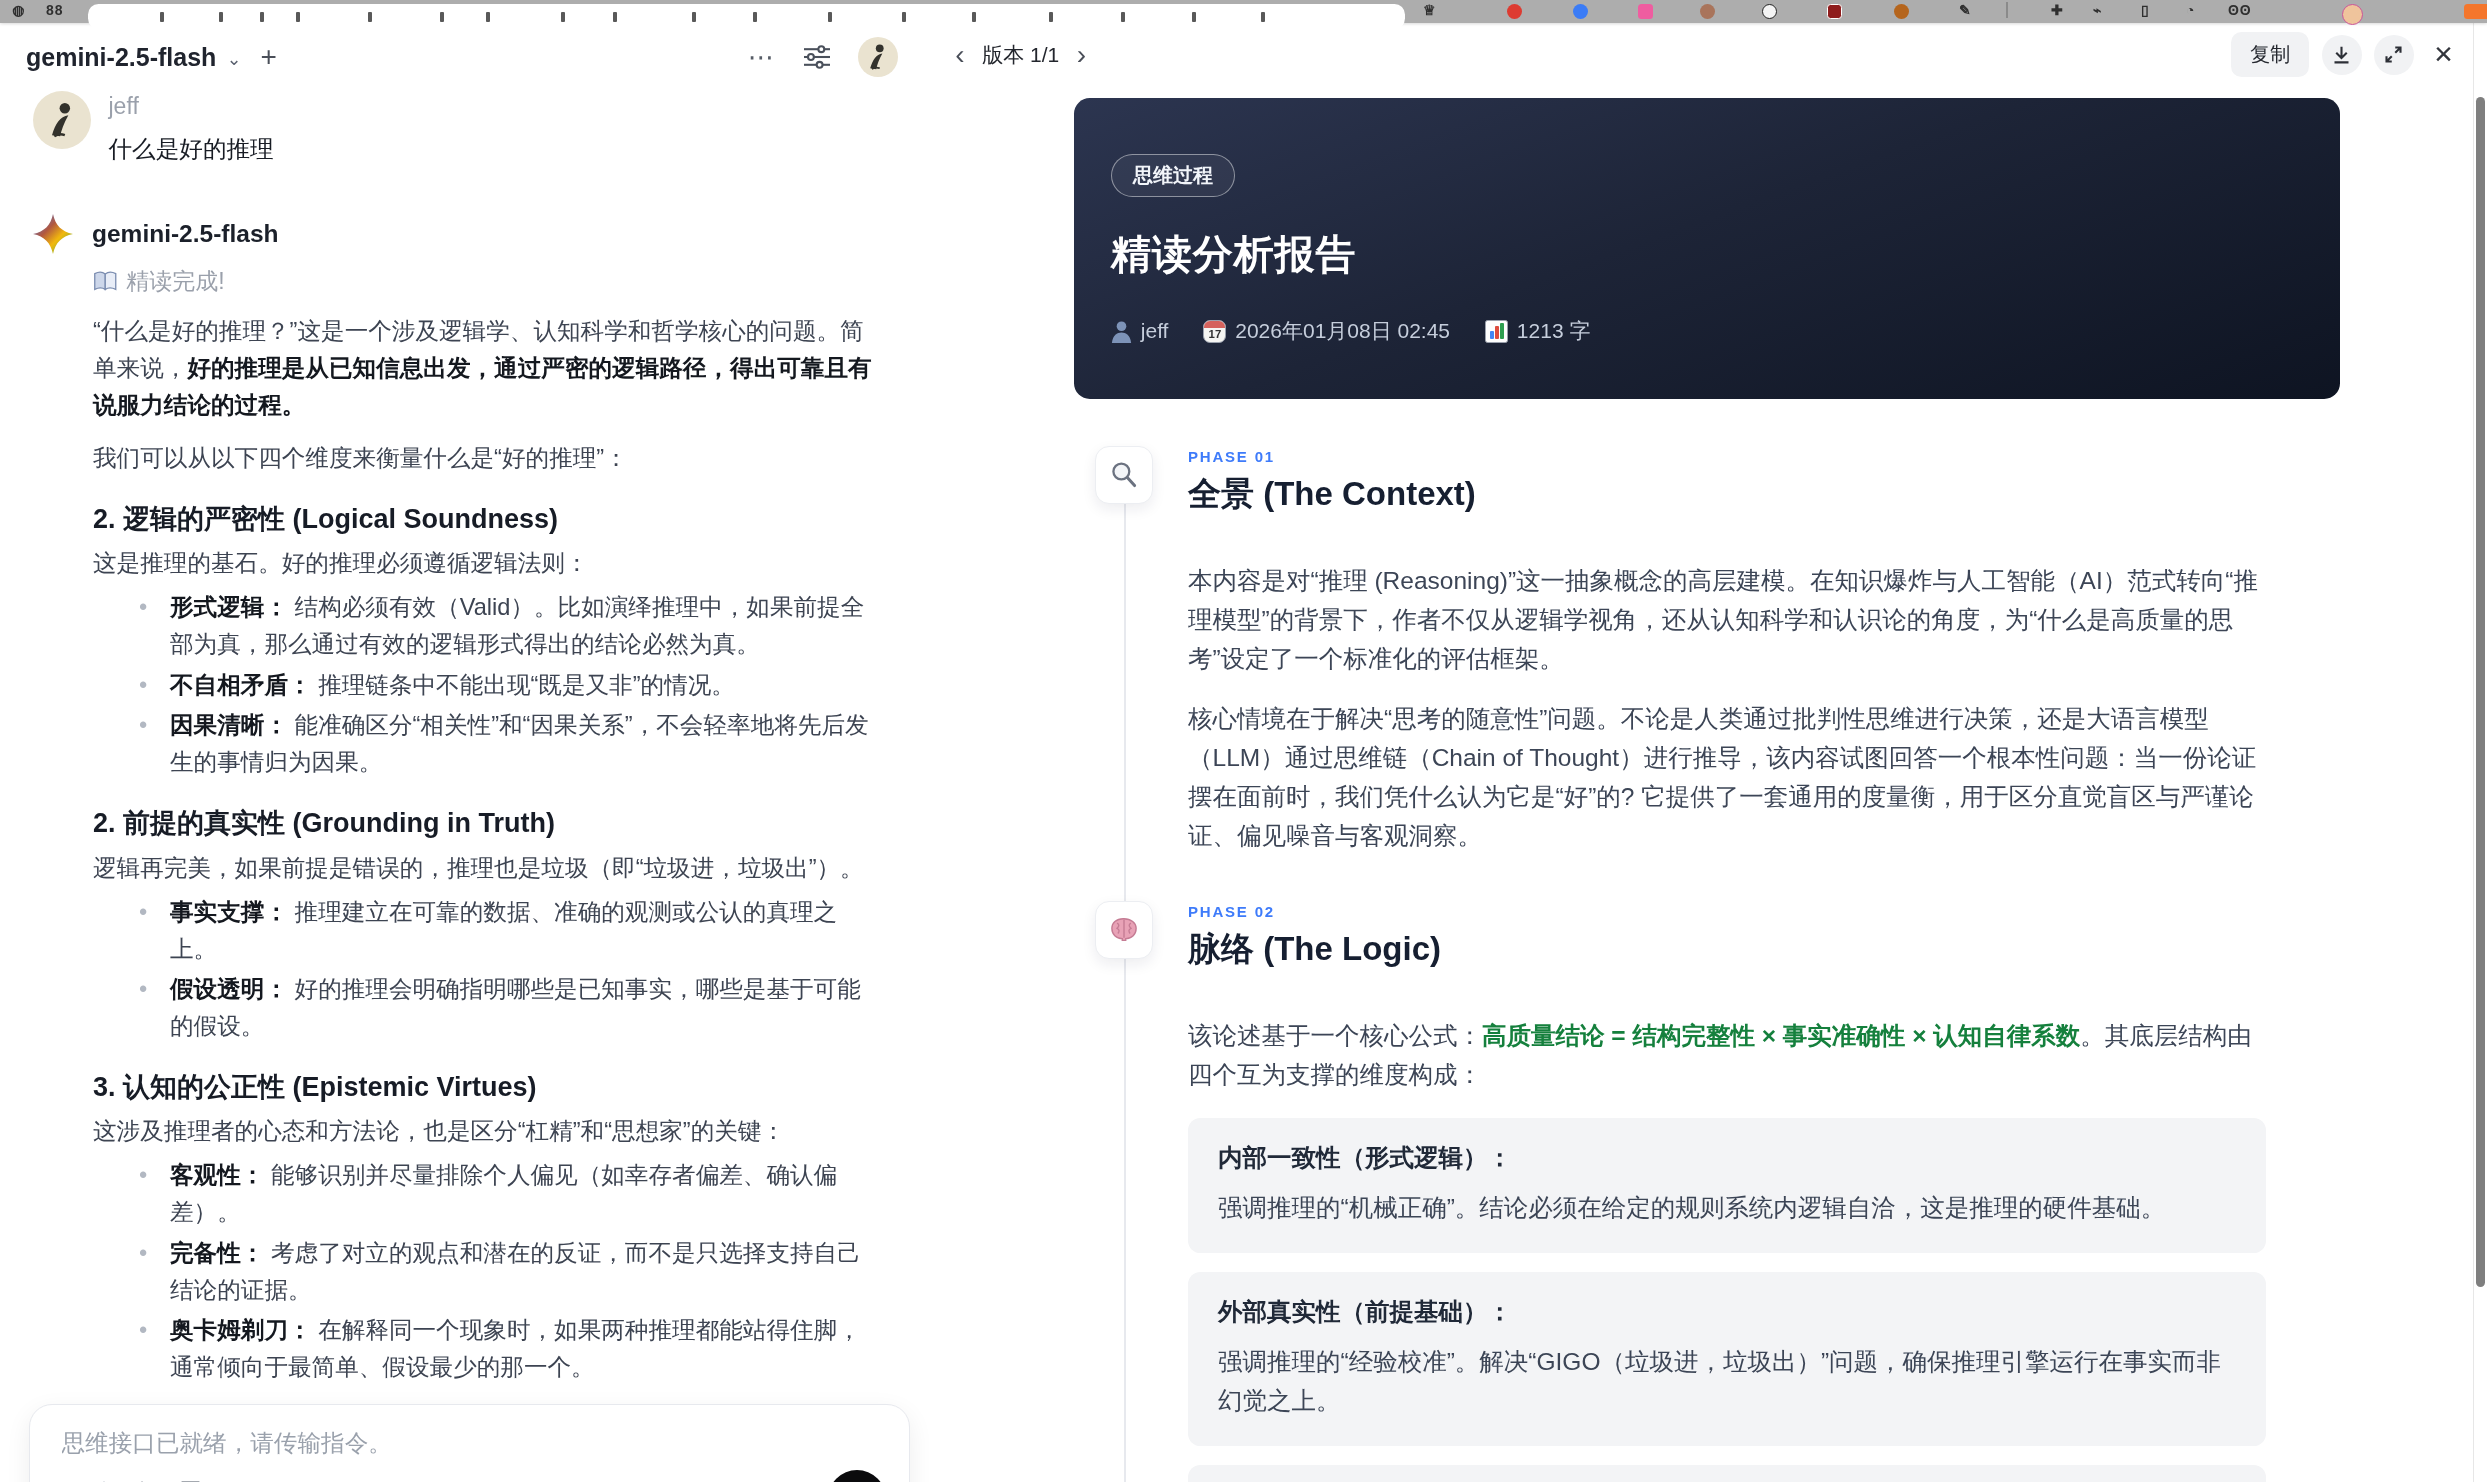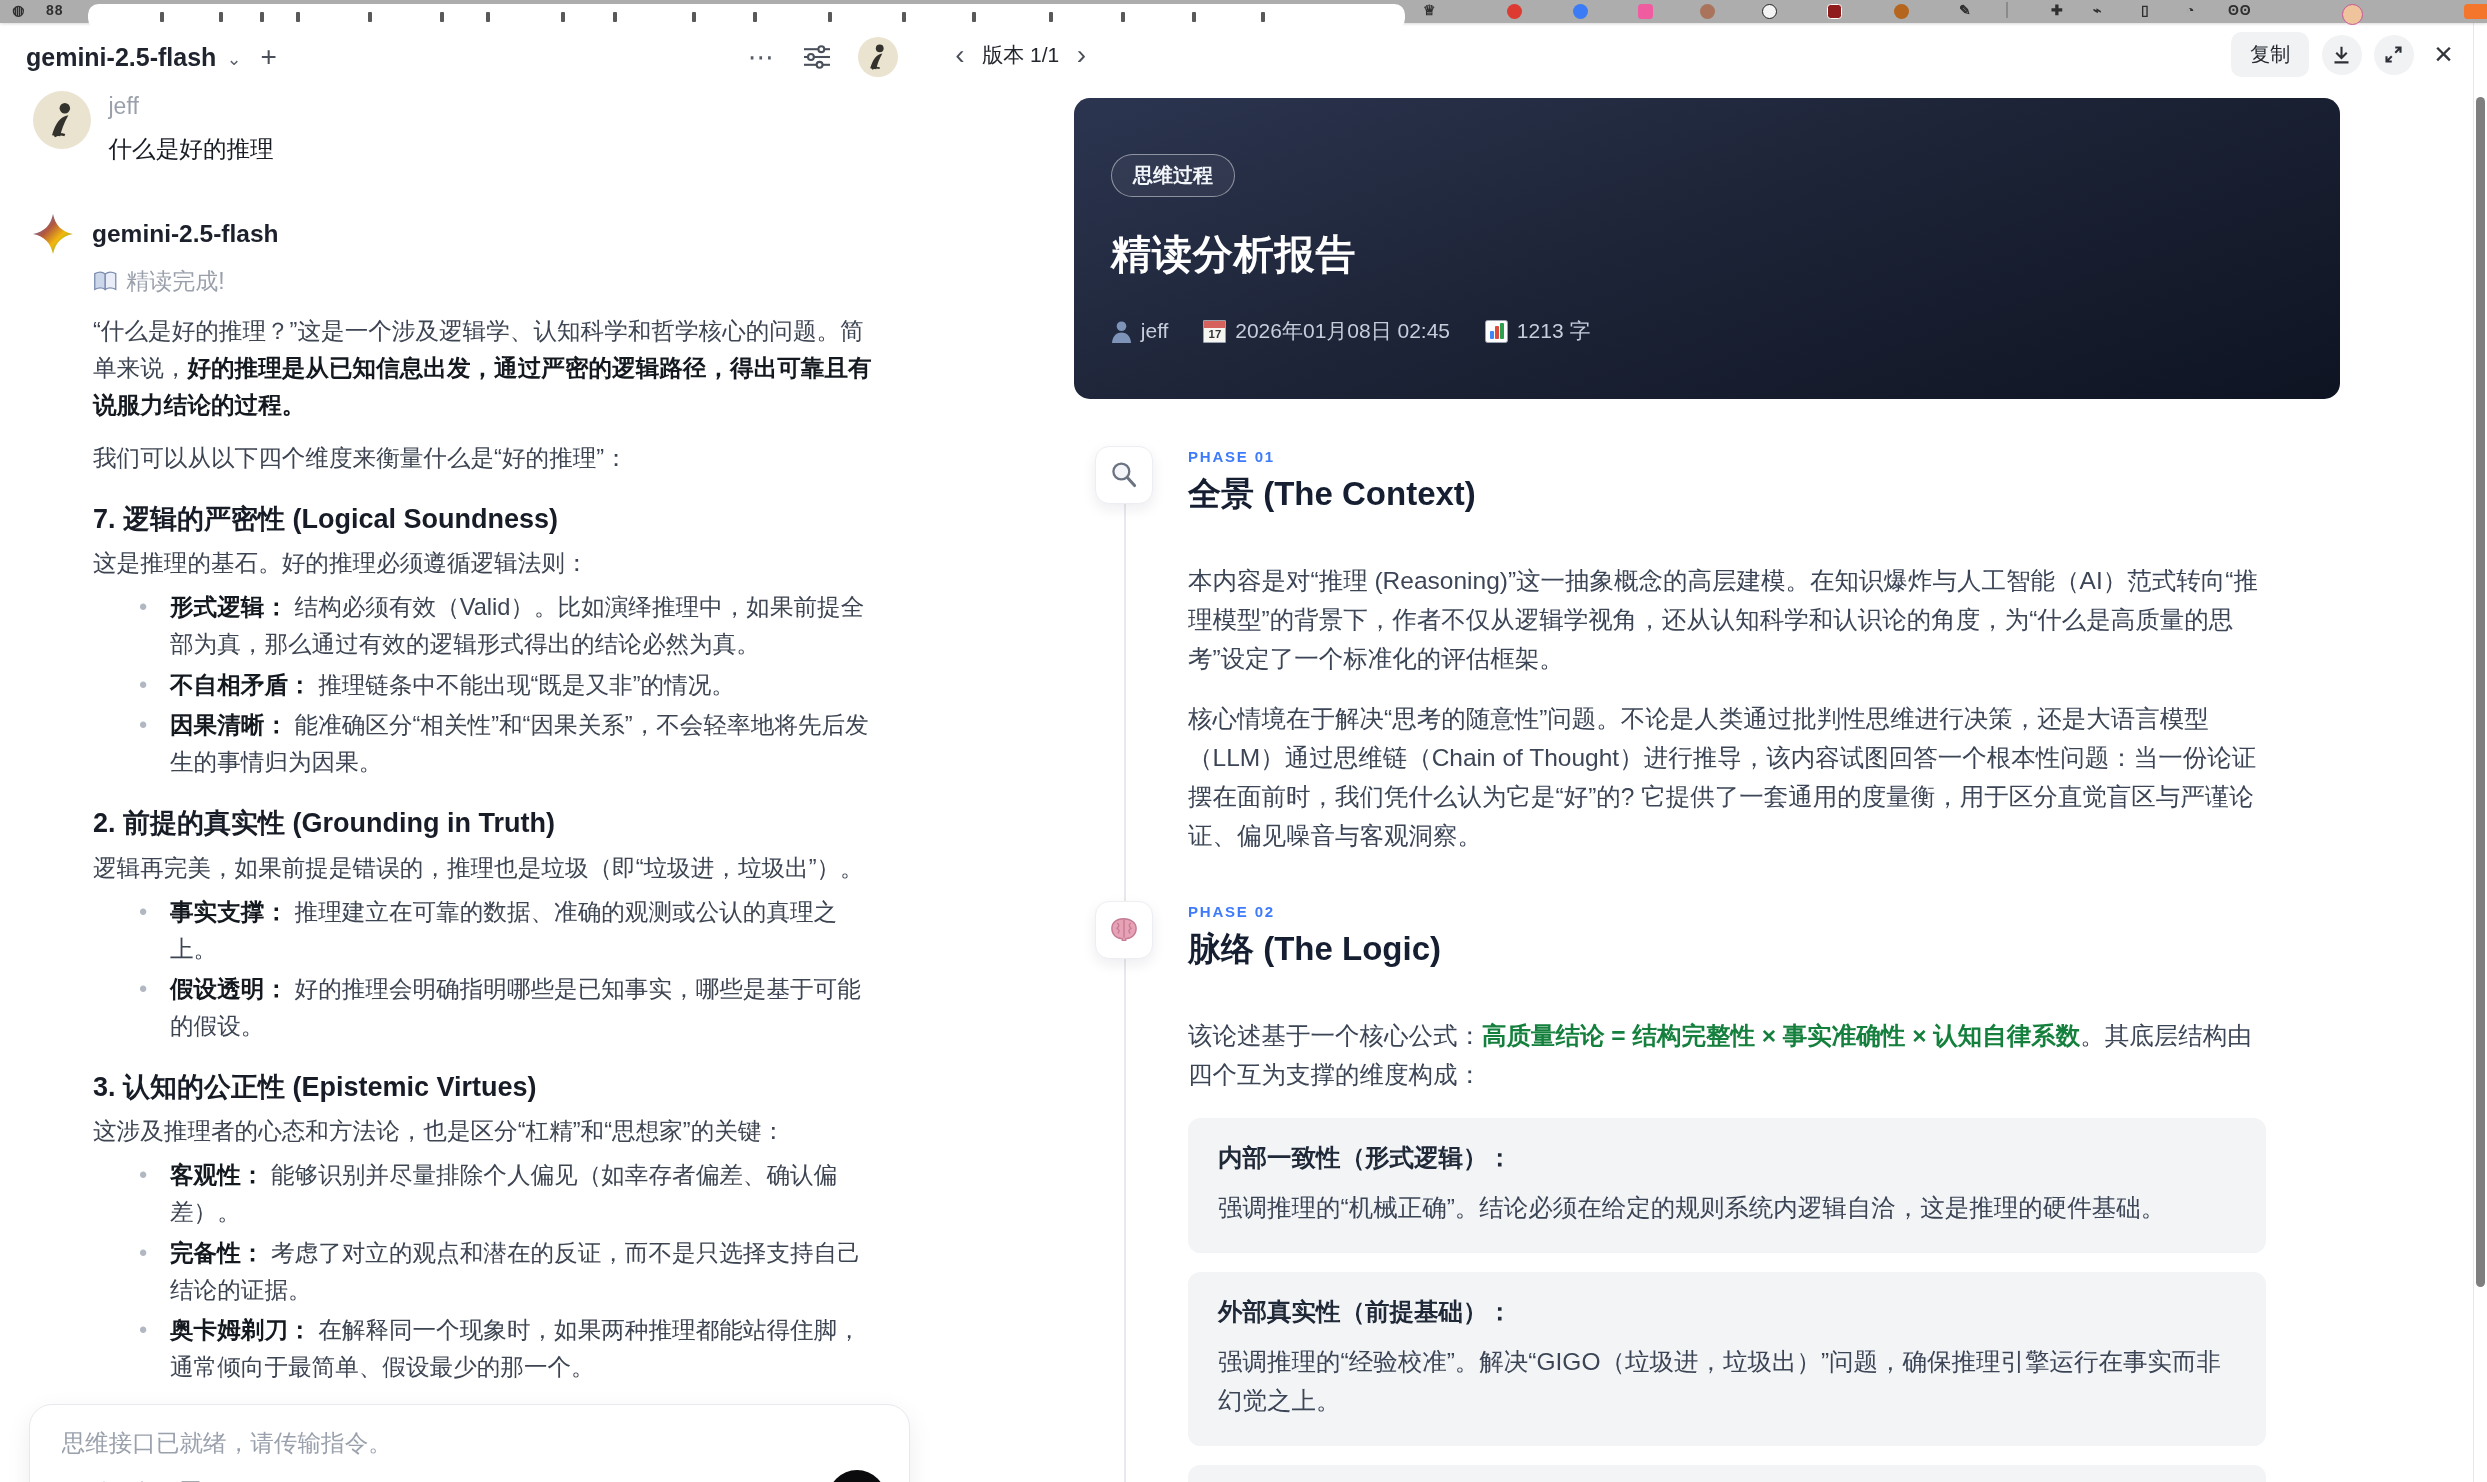"17" .cal-ico { border-radius: 1px -> 7px }
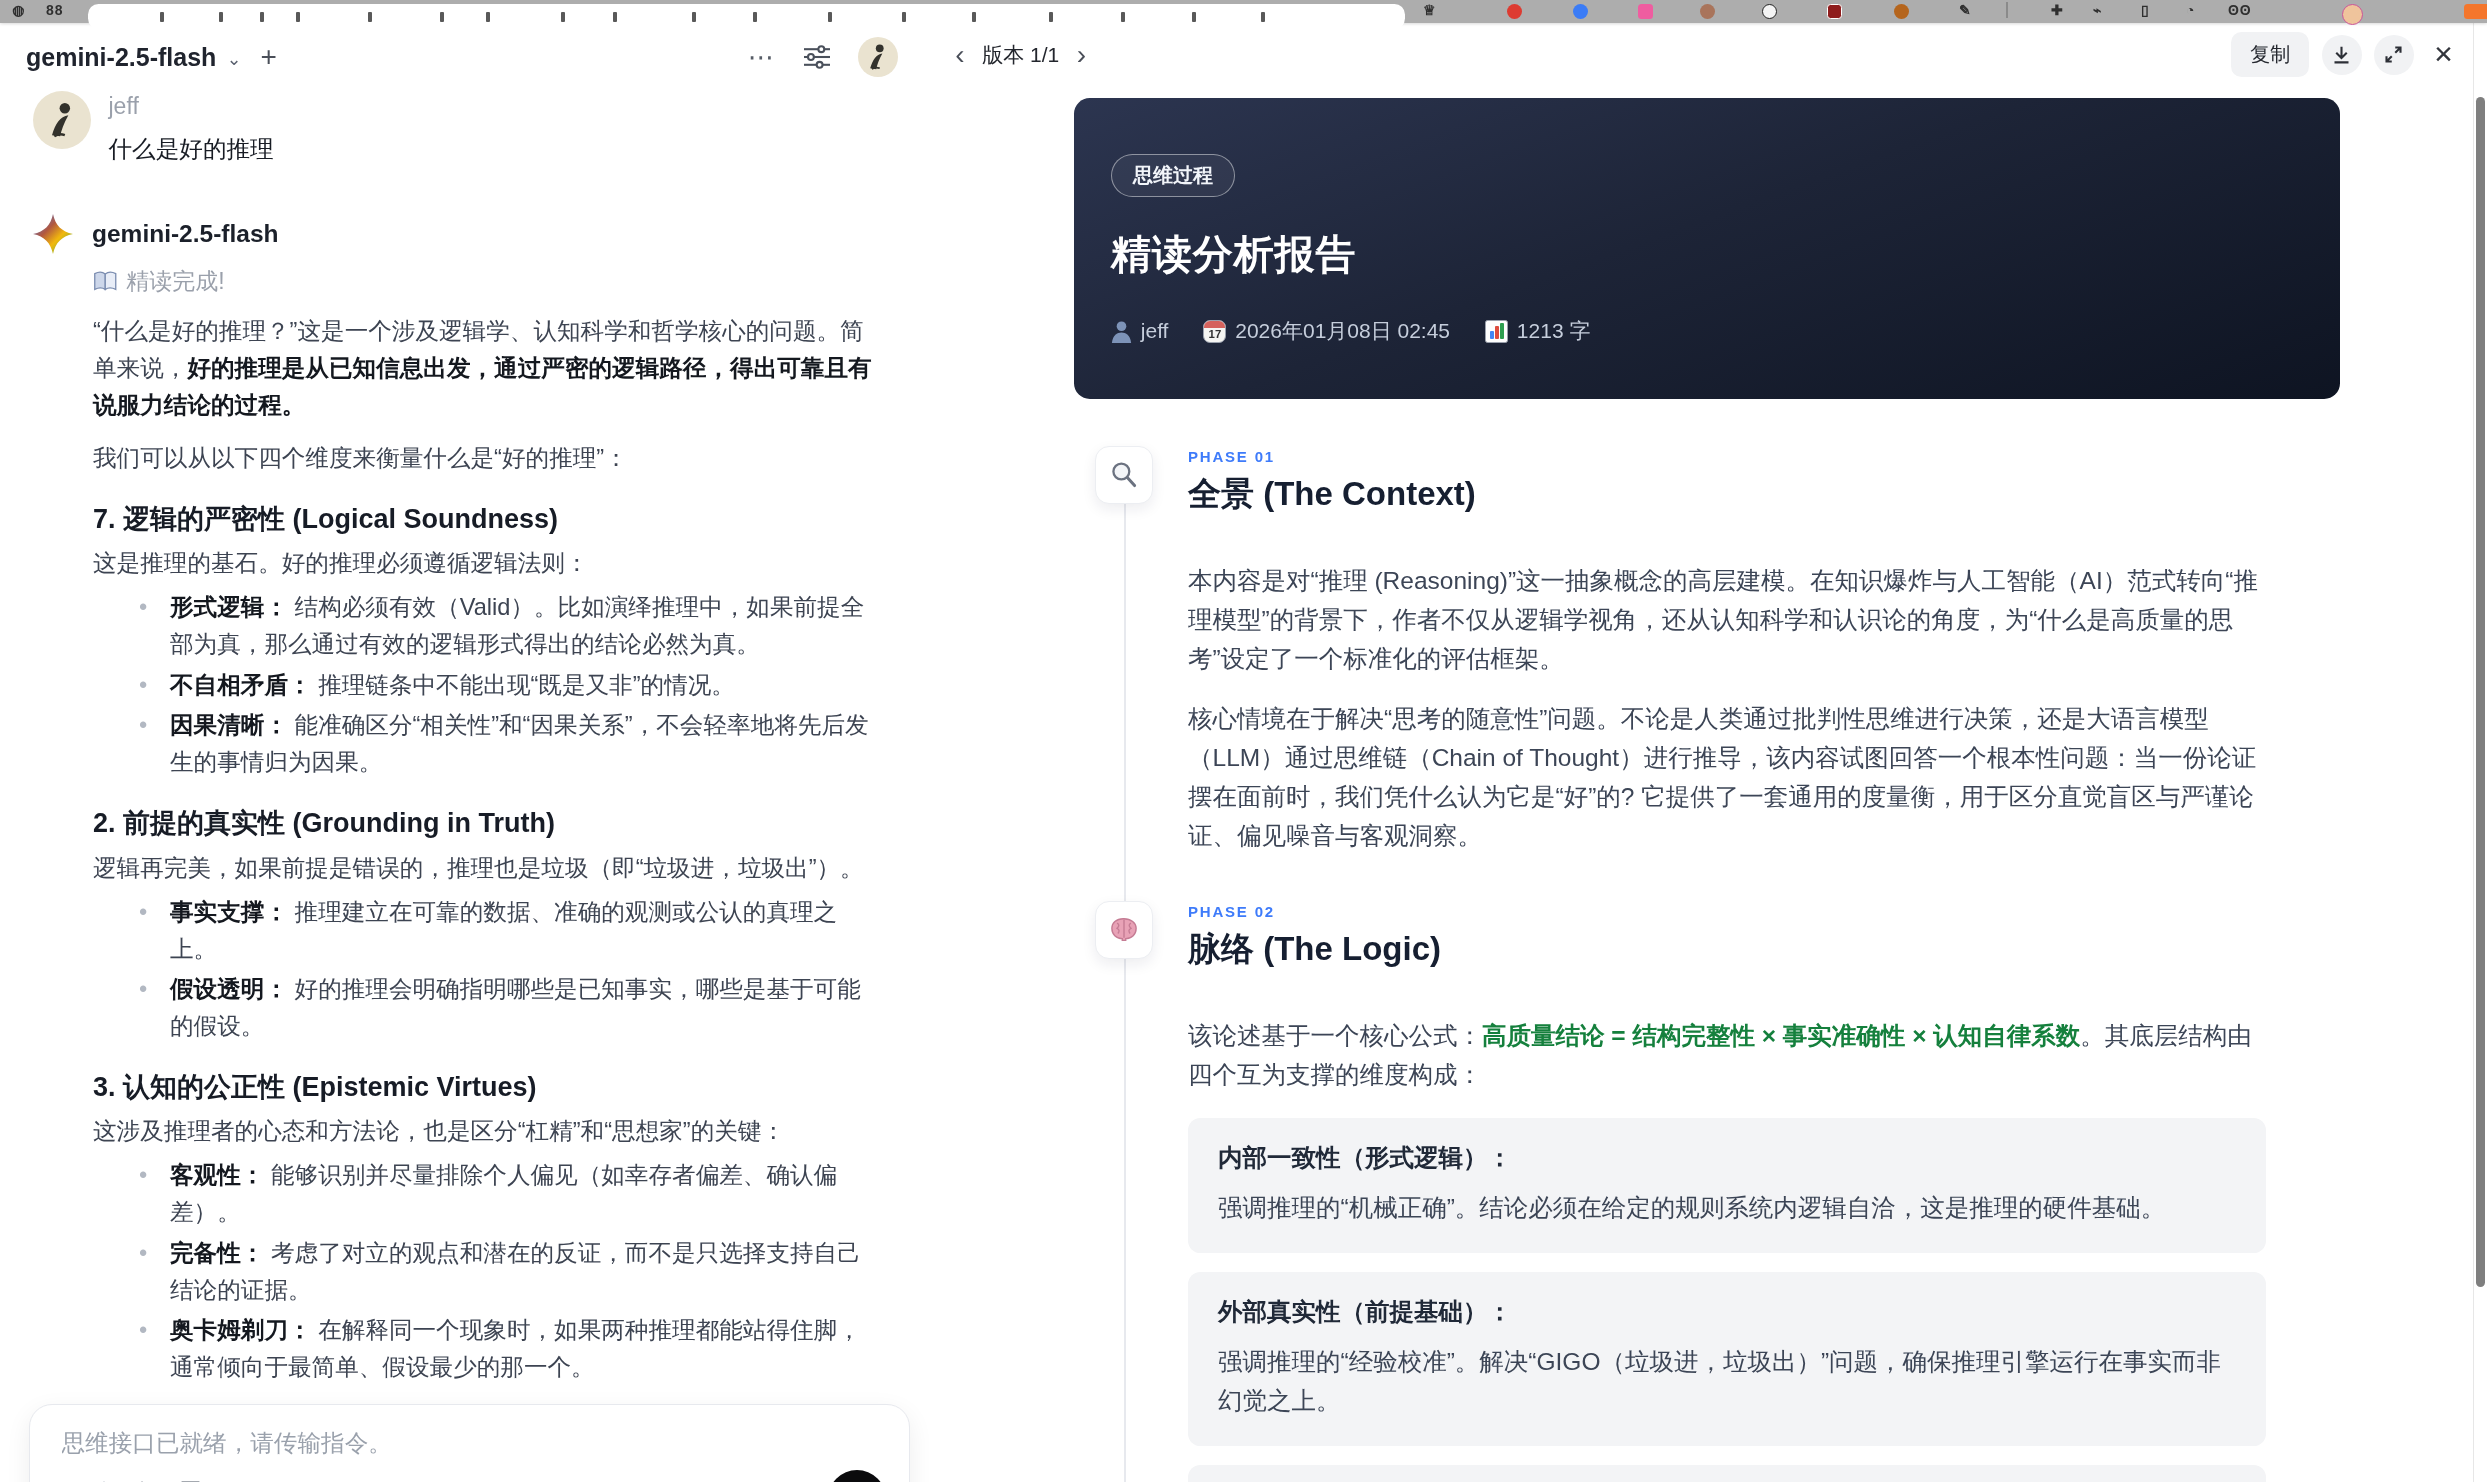"7. 逻辑的严密性 (Logical Soundness)" h3 { text: 7 -> 2 }
